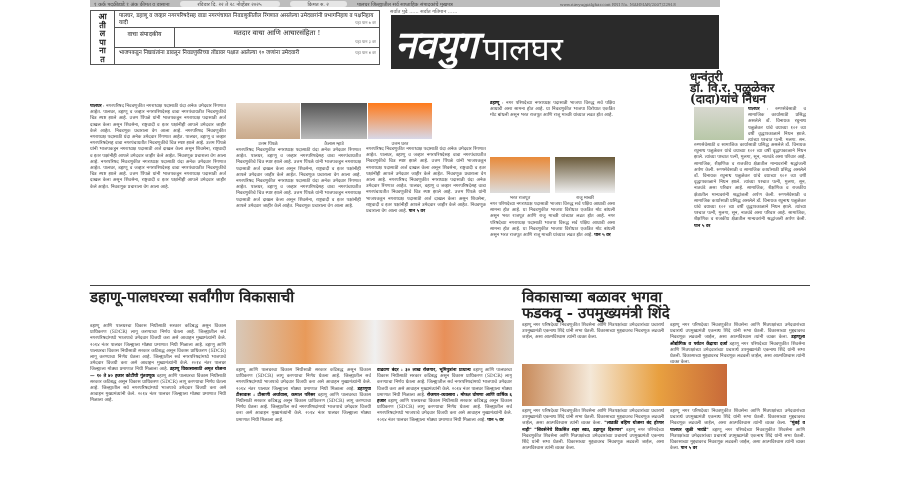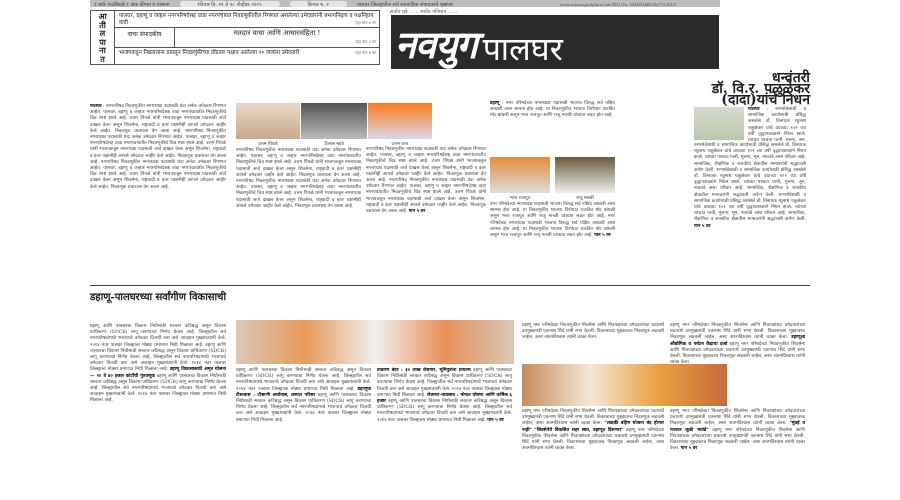"धन्वंतरी" .obit-head { font-size: 14px -> 12px; text-align: right -> left }
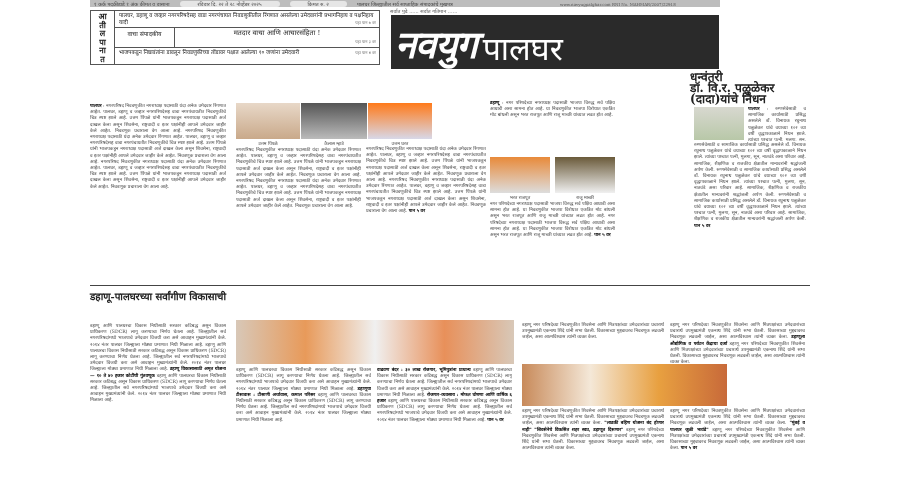"डहाणू-पालघरच्या सर्वांगीण विकासाची" .h2 { font-size: 10px -> 15px }
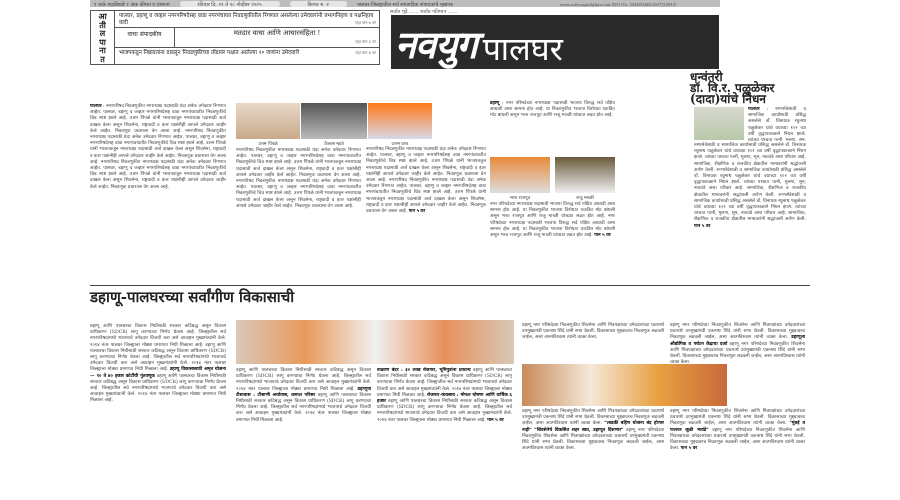"विकासाच्या बळावर भगवा" div.h2 { html: none -> <div> <div>विकासाच्या बळावर भगवा</div> <div>फडकवू - उपमुख्यमंत्री शिंदे</div> </div> }
